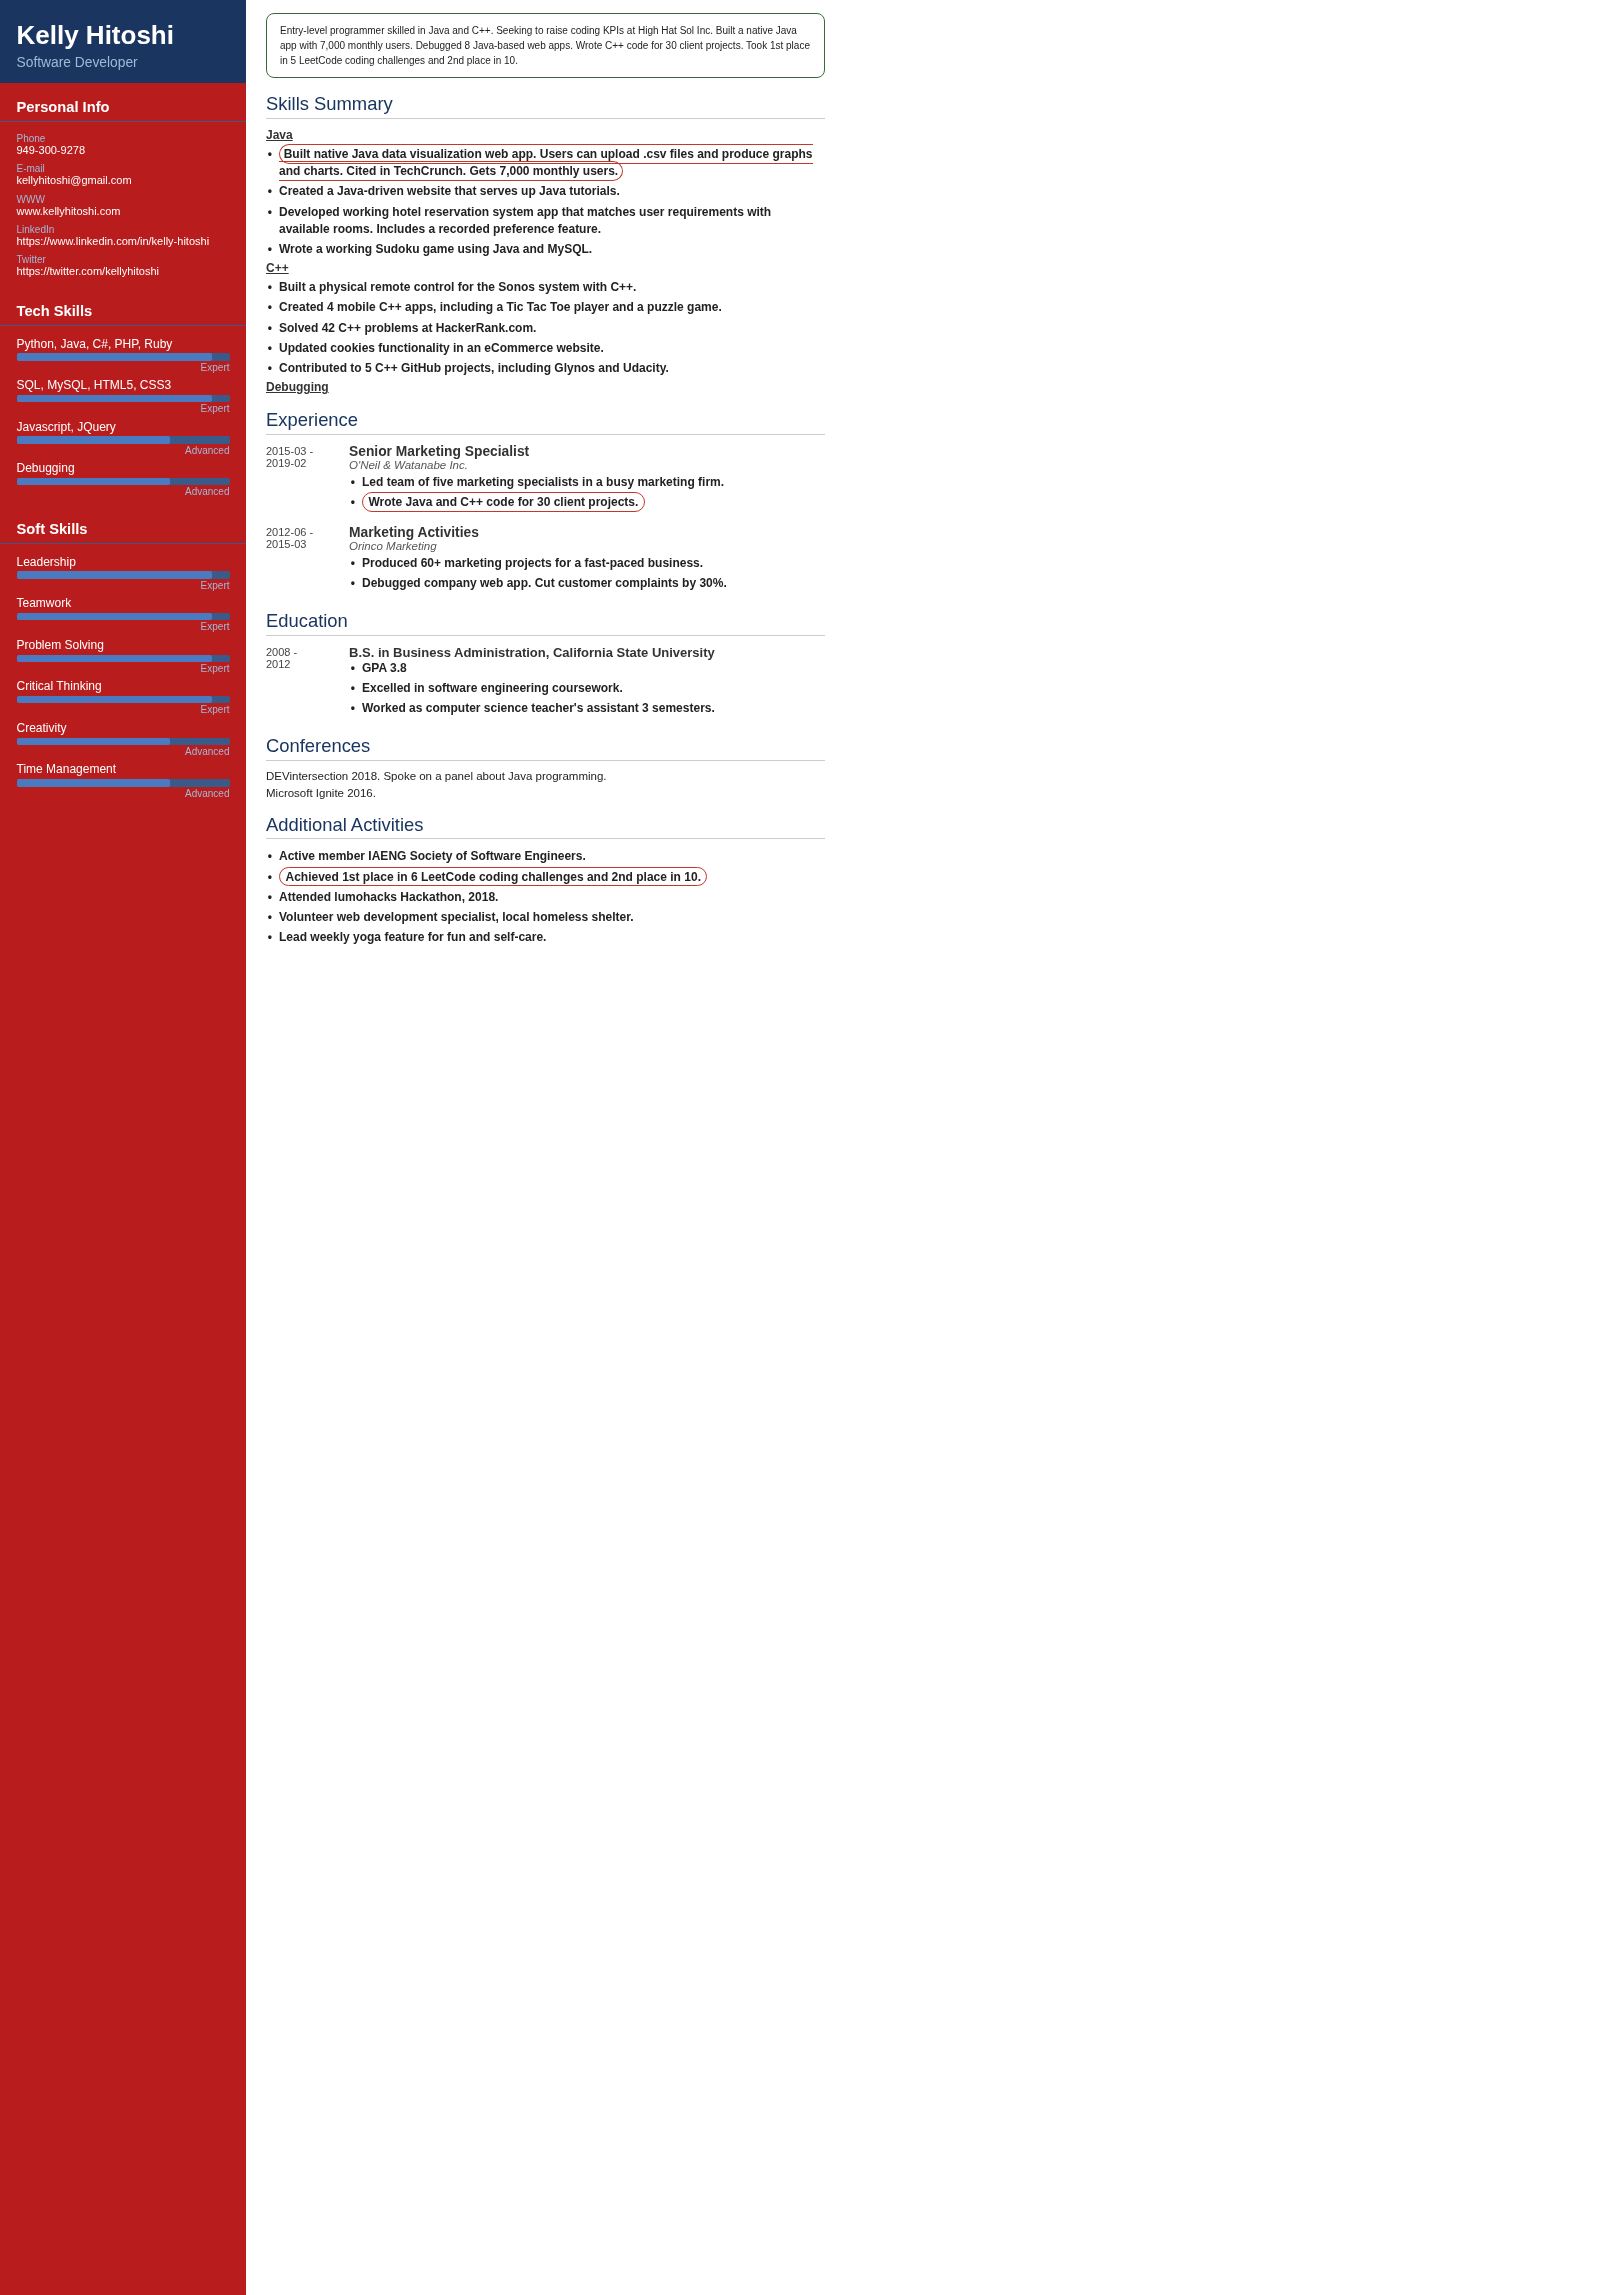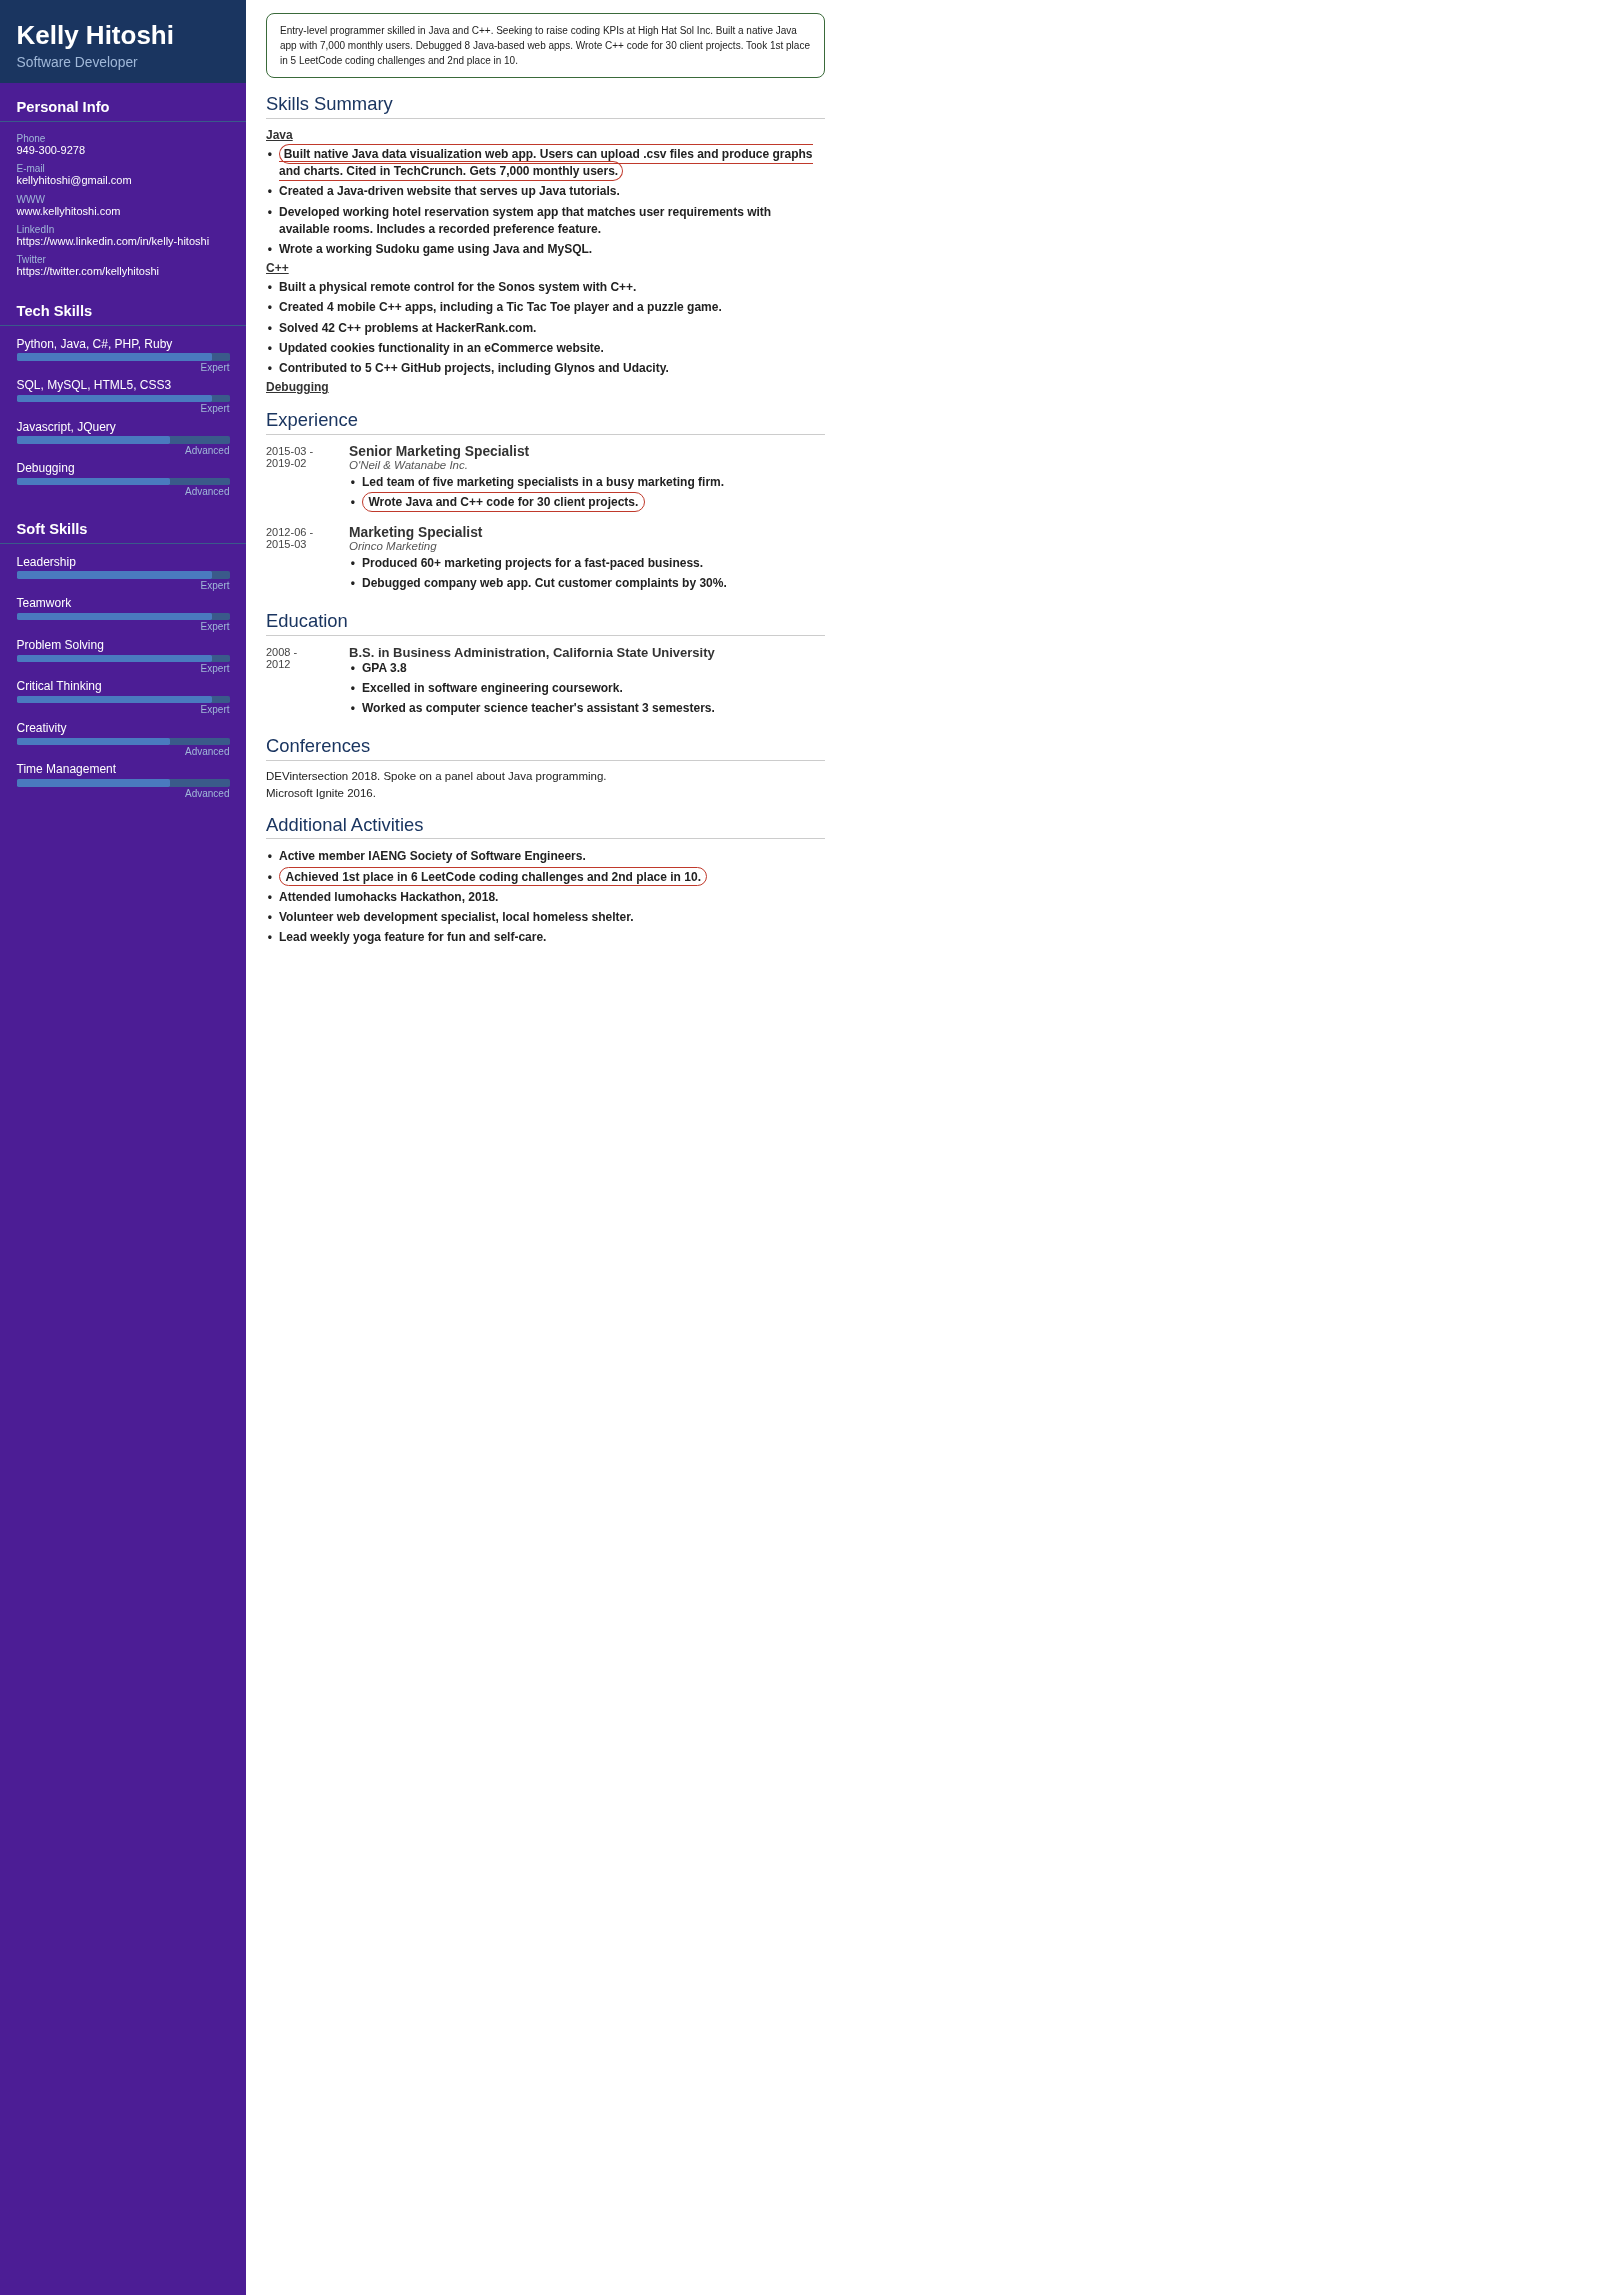"Kelly Hitoshi" .sidebar { background: #4c1d95 -> #b91c1c }
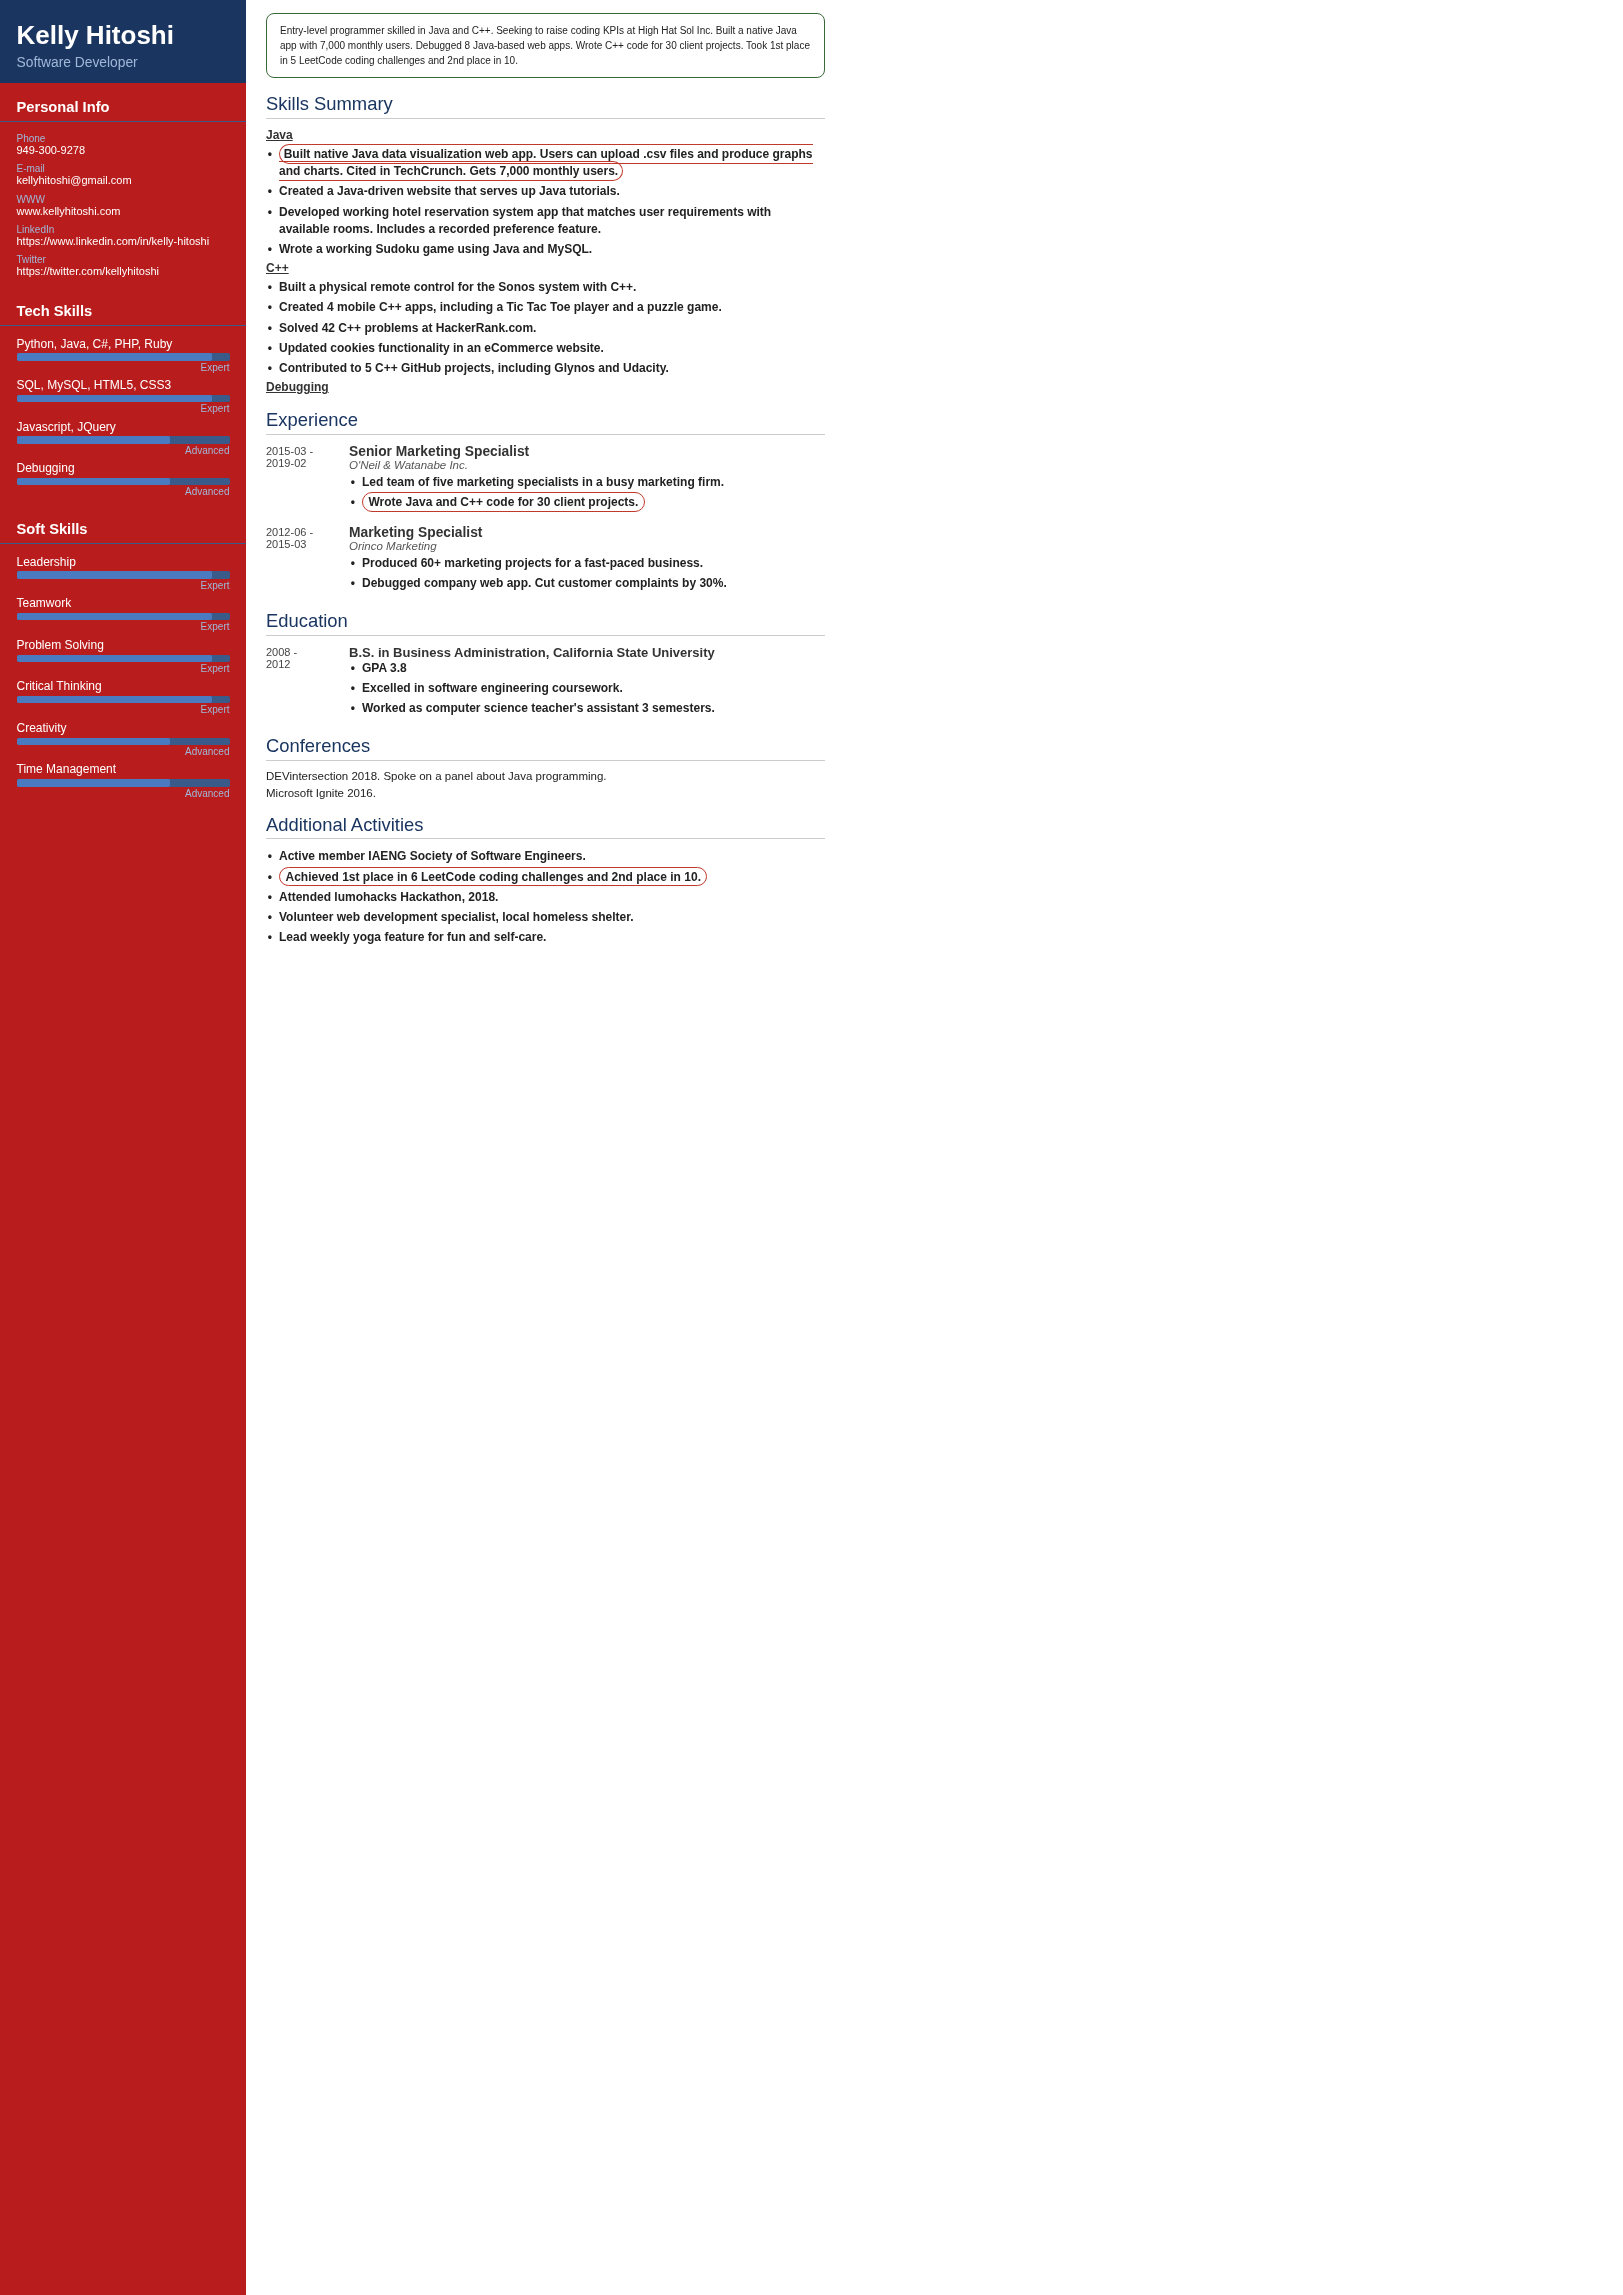"Marketing Specialist" div.exp-title { text: Specialist -> Activities }
